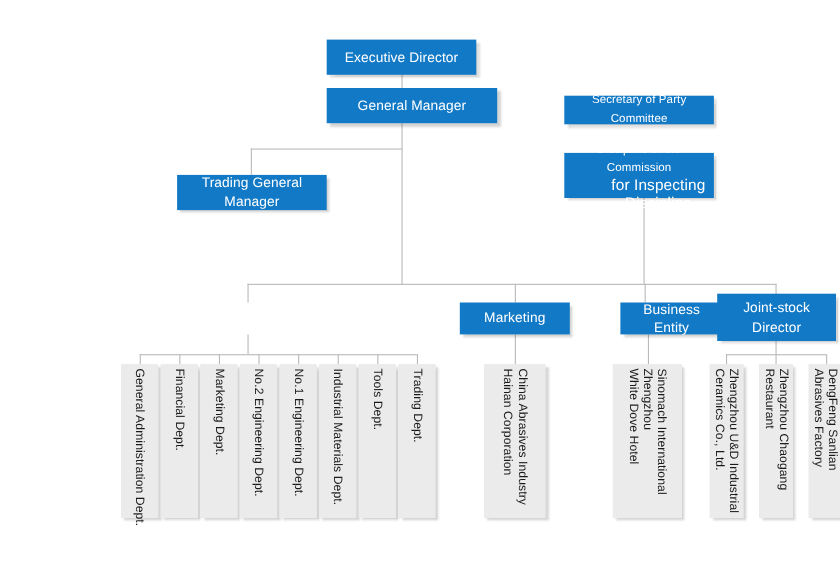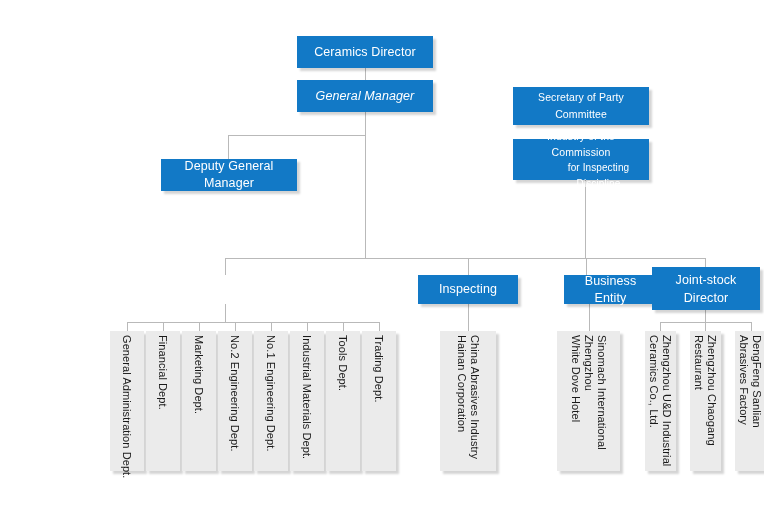"Ceramics Director" span { text: Ceramics -> Executive }
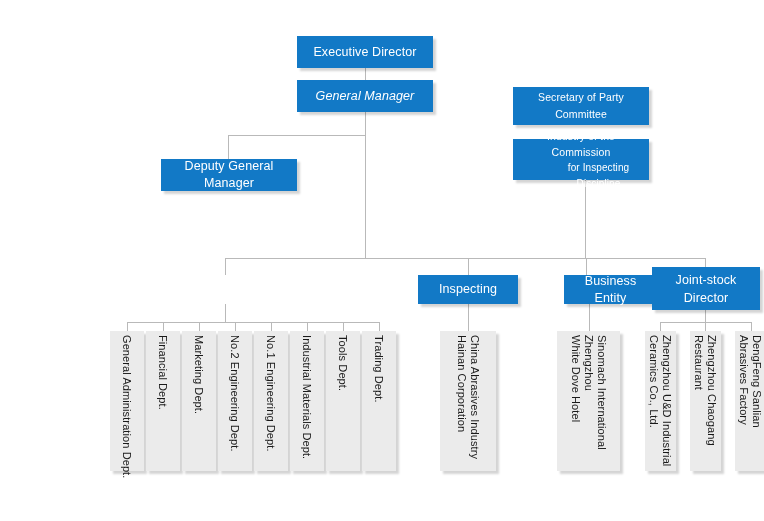"General Manager" div.node { font-style: italic -> none; width: 136px -> 155px }
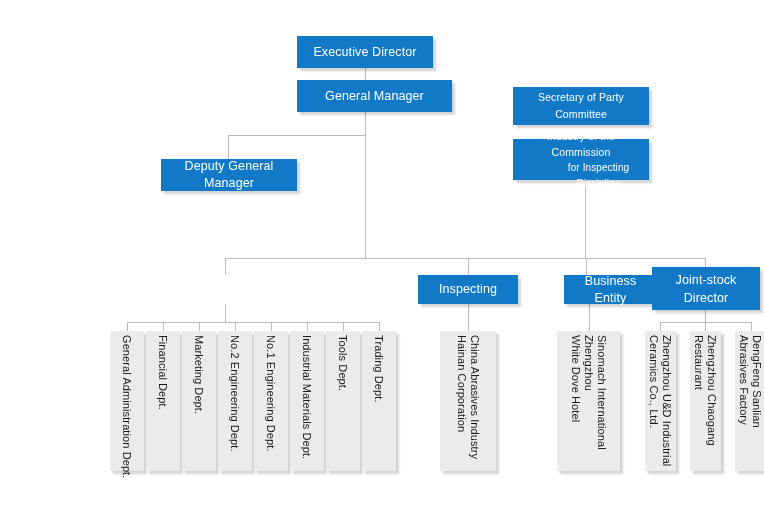"Secretary of Party Committee" div.node { height: 38px -> 26px }
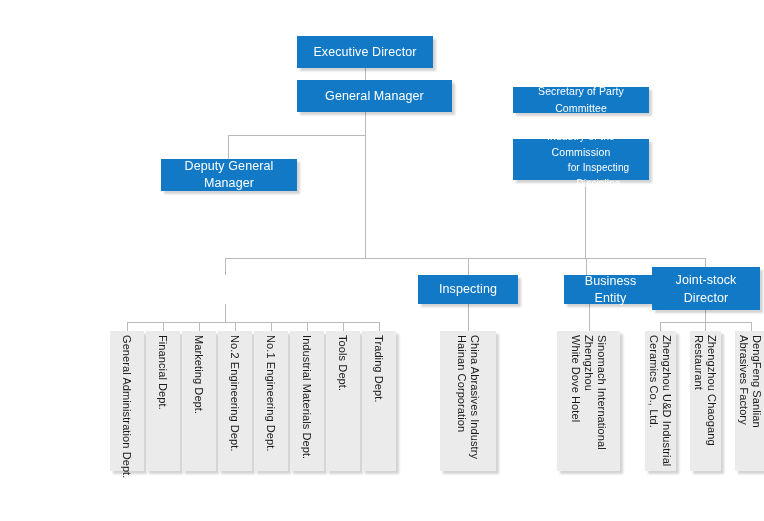"Industry of the Commission" span.twoline { text: Industry -> Discipline }
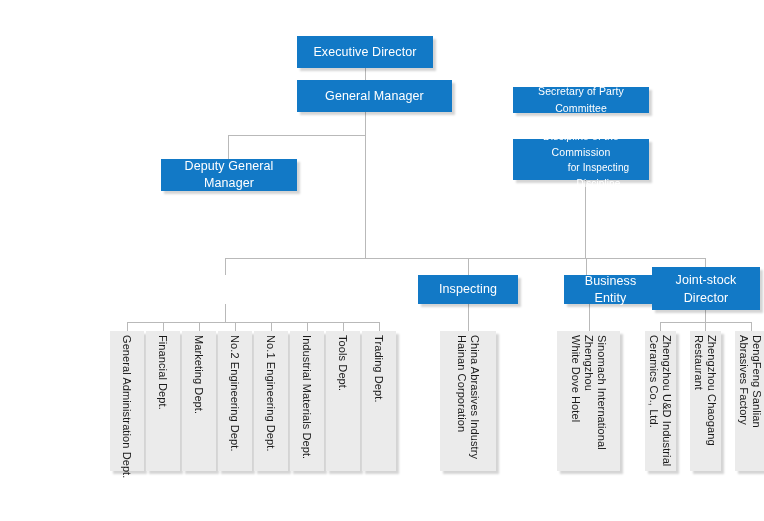"Deputy General Manager" span { text: Deputy -> Trading }
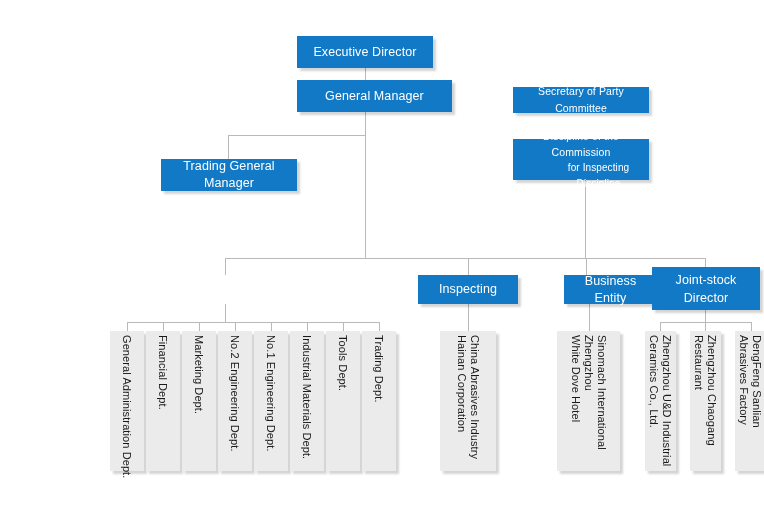"for Inspecting Discipline" span.twoline { font-size: 10px -> 14px }
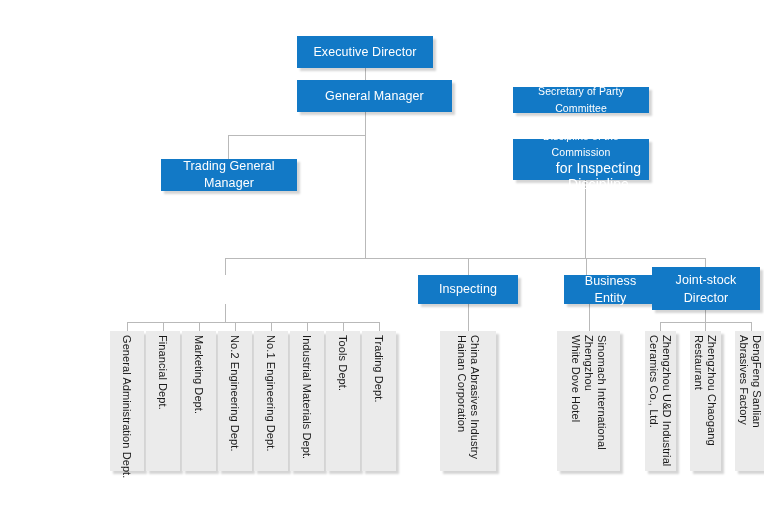"Inspecting" span { text: Inspecting -> Marketing }
